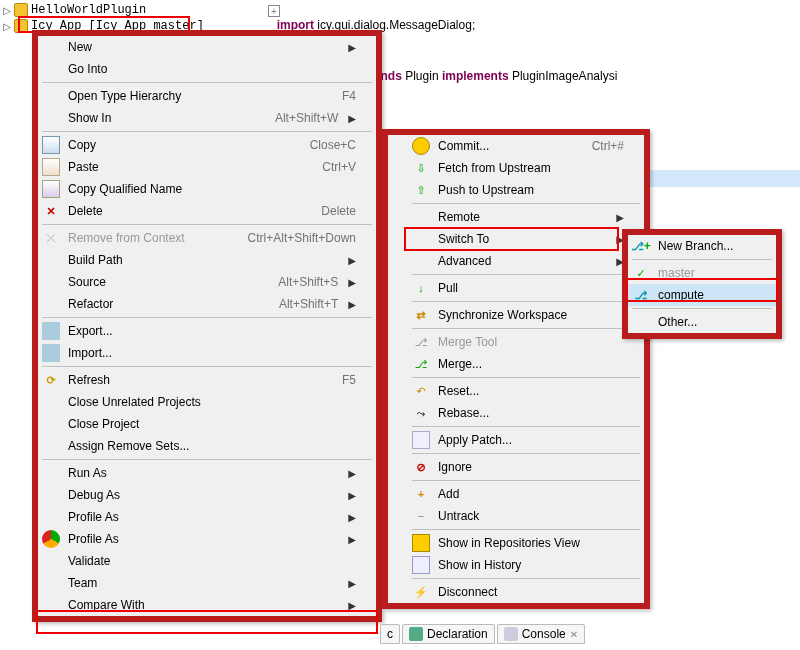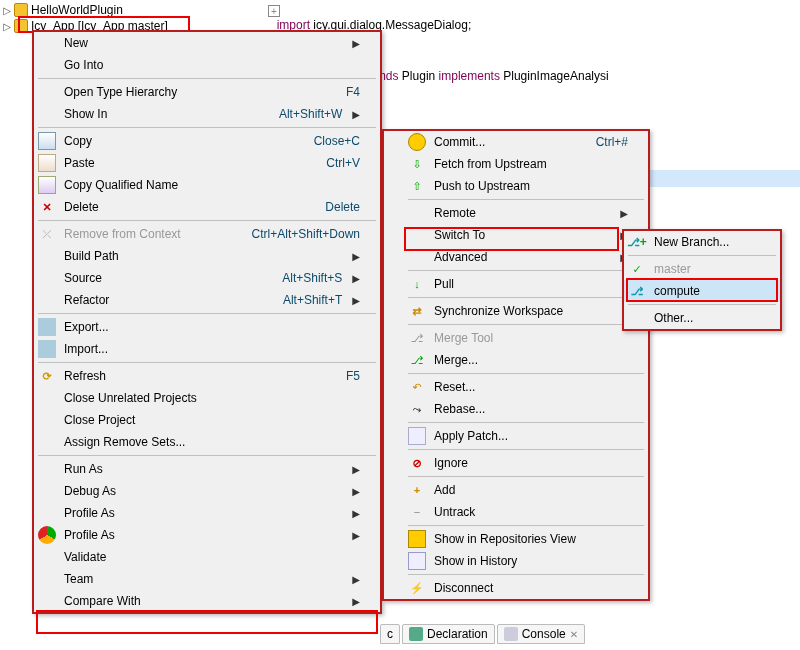"HelloWorldPlugin" .tree-label { font-family: none -> Liberation Mono, monospace }
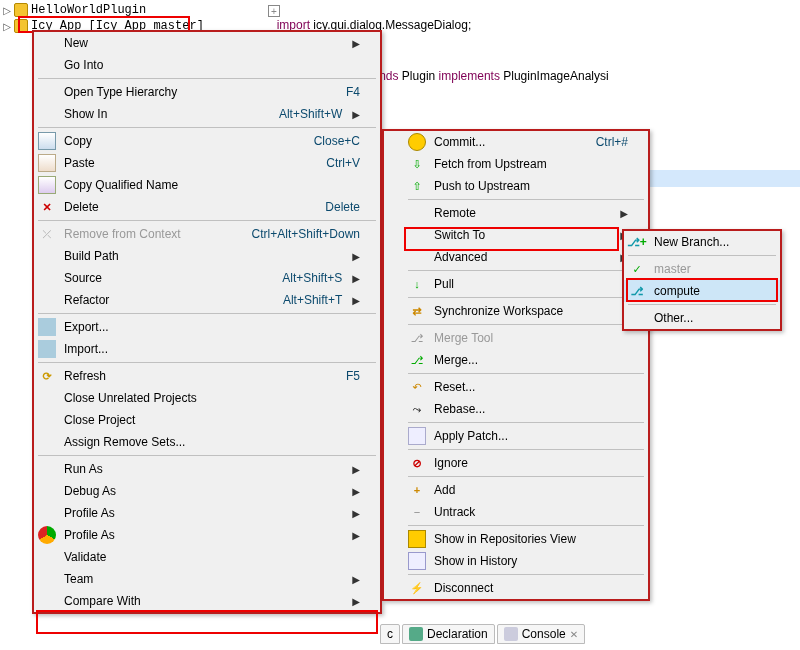"import" .kw { font-weight: normal -> bold }
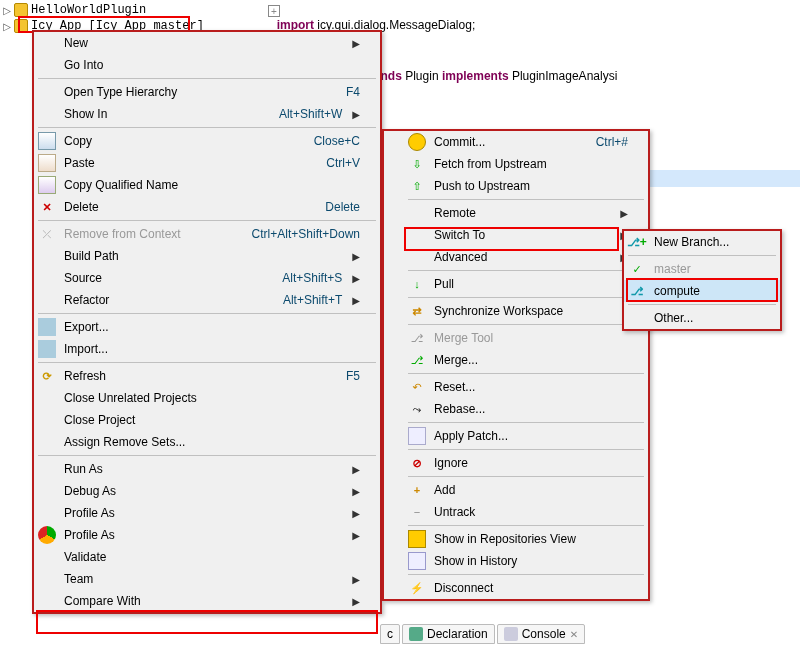"New" .menu { border: 2px solid #b91c1c -> 6px solid #b91c1c }
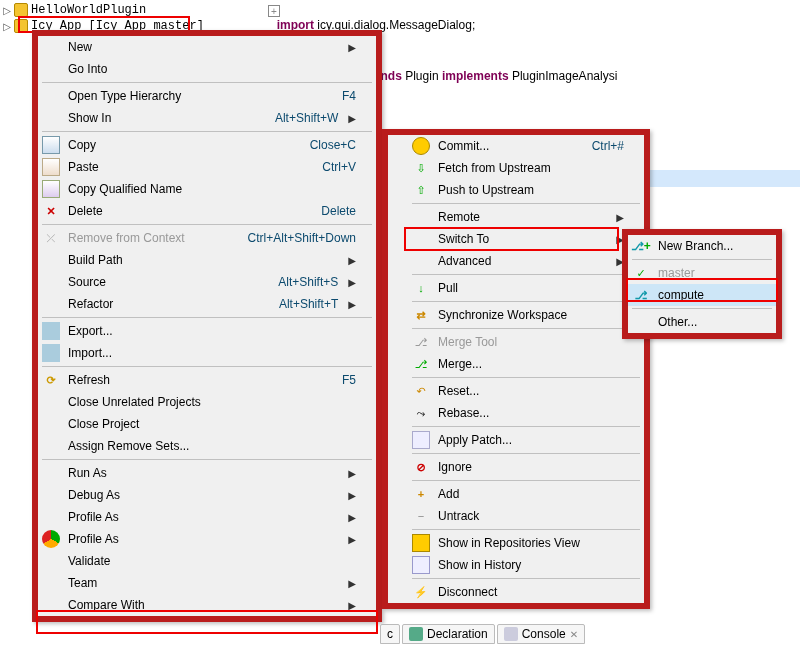"F4" .mi-shortcut { color: #0c4a6e -> #737373 }
